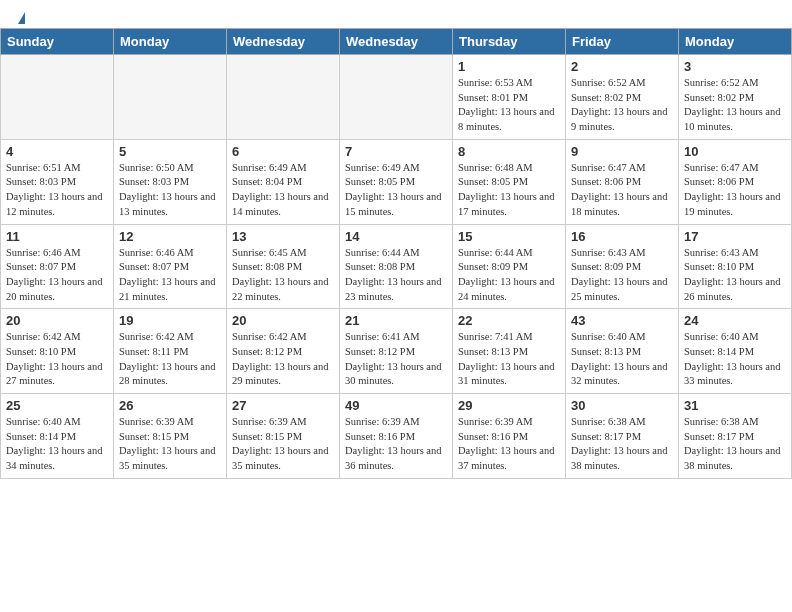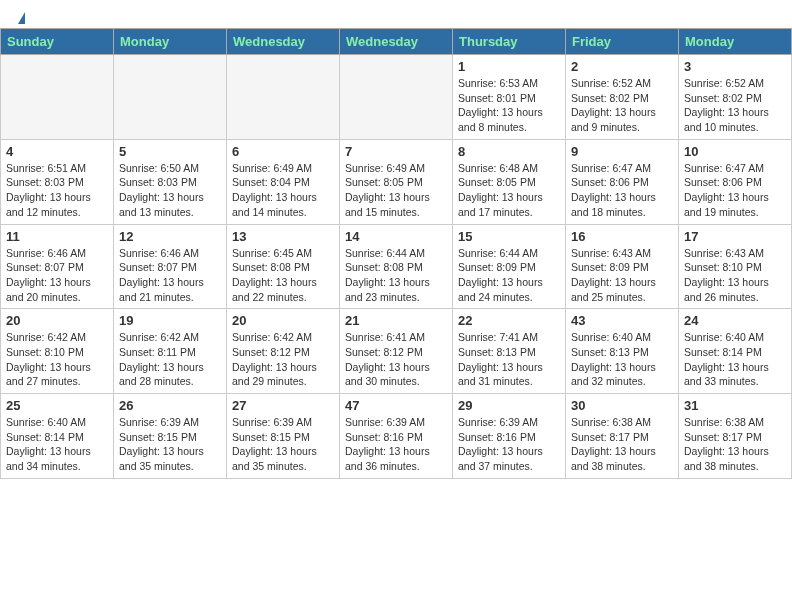"Sunday" .calendar th { color: #86efac -> #ffffff }
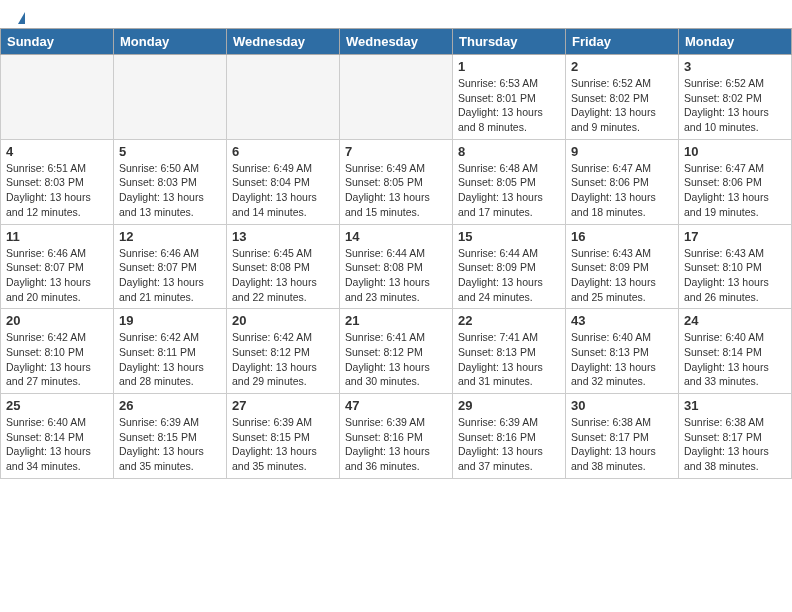"Sunrise: 6:53 AM Sunset: 8:01" .day-detail { font-family: none -> Liberation Serif, serif }
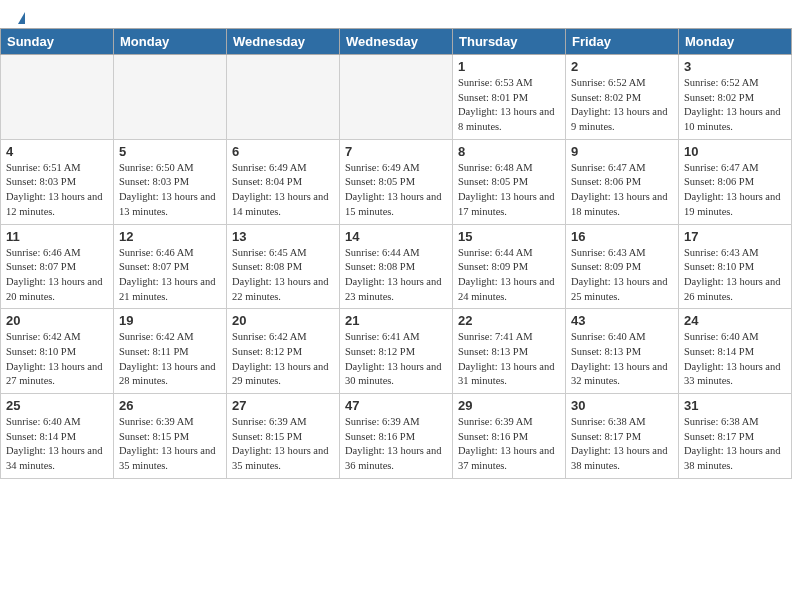"47" span.day-num { text: 47 -> 49 }
